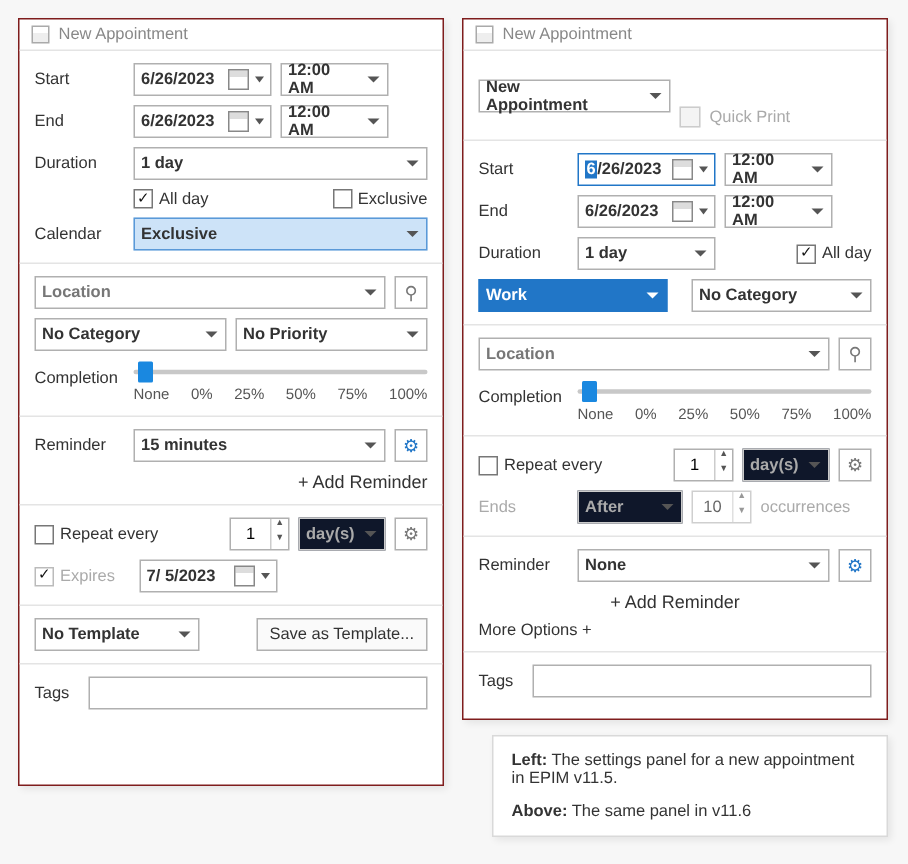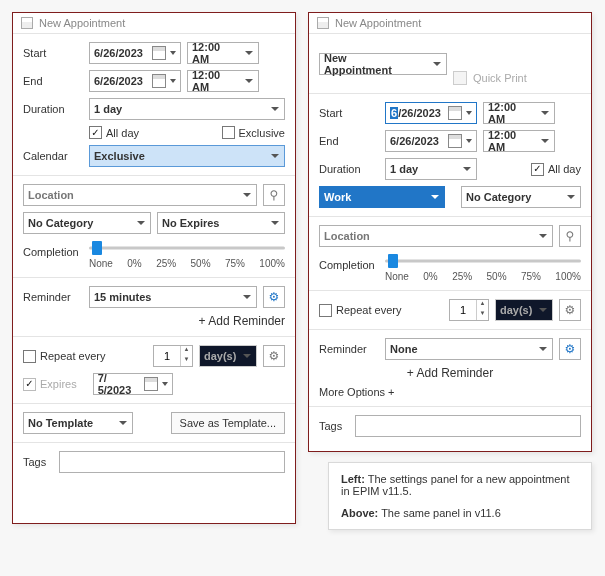"No Expires" span { text: Expires -> Priority }
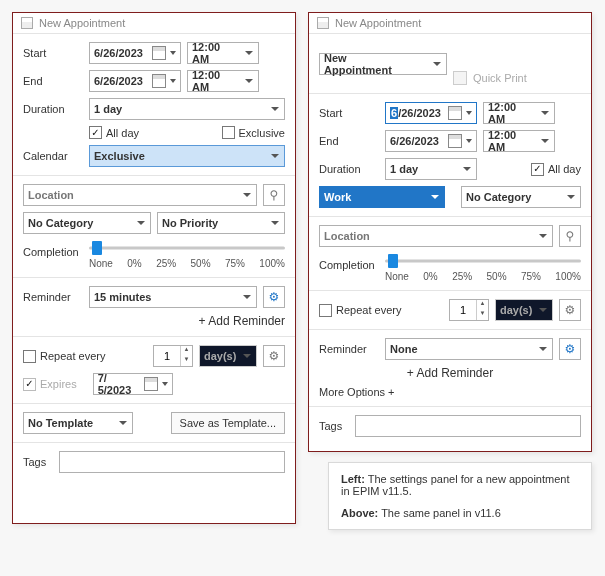"Ends" div.row { html: none -> <div> <span>Ends</span> <div> <span>After</span> </div> <div> <input> <div> <span>▲</span> <span>▼</span> </div> </div> <span>occurrences</span> </div> }
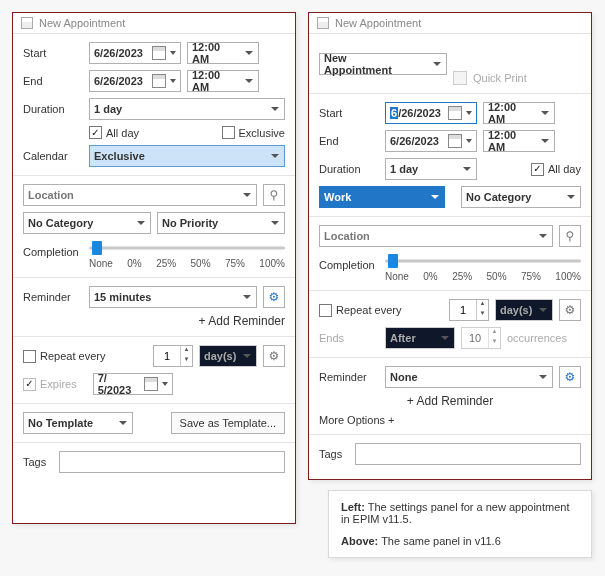"7/ 5/2023" div.date { width: 80px -> 92px }
